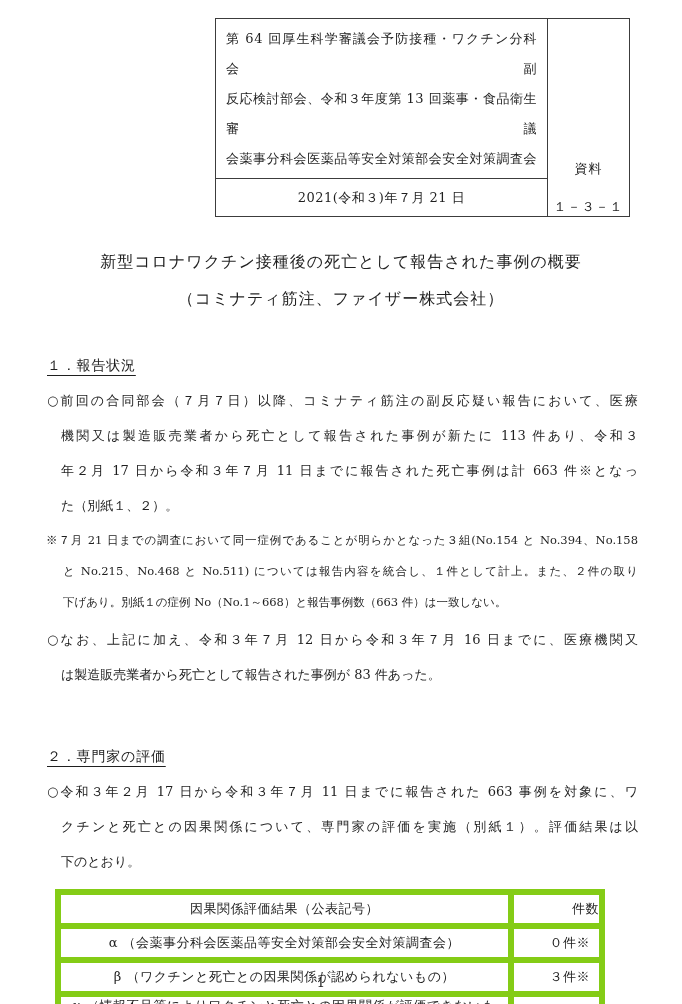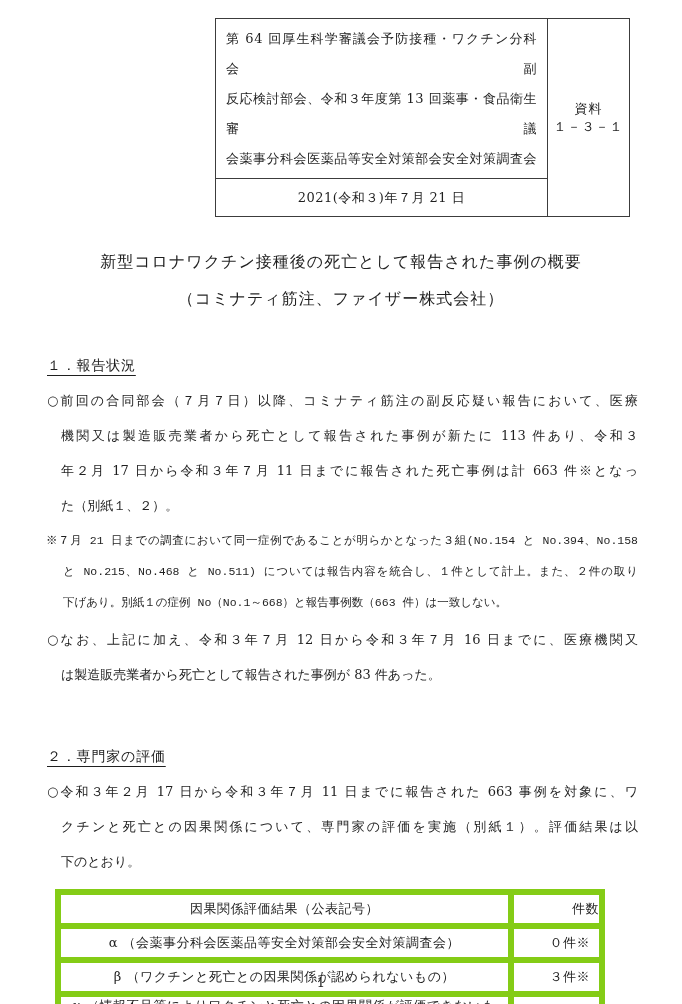"第 64 回厚生科学審議会予防接種・ワクチン分科会副" .header-box { align-items: none -> flex-end }
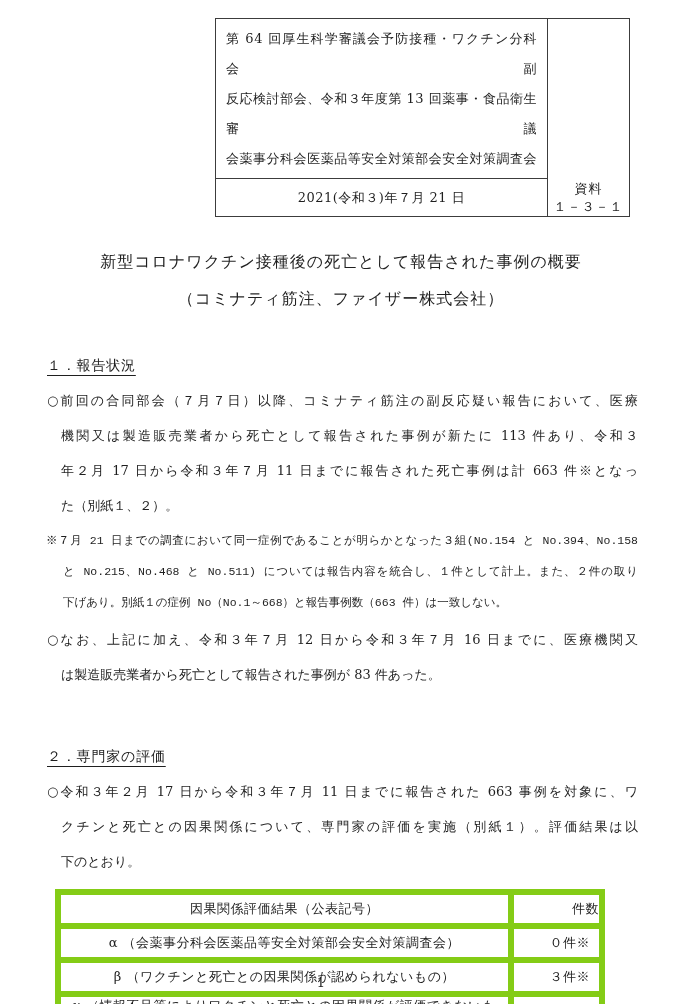"資料" .hb-right { gap: 0 -> 20px }
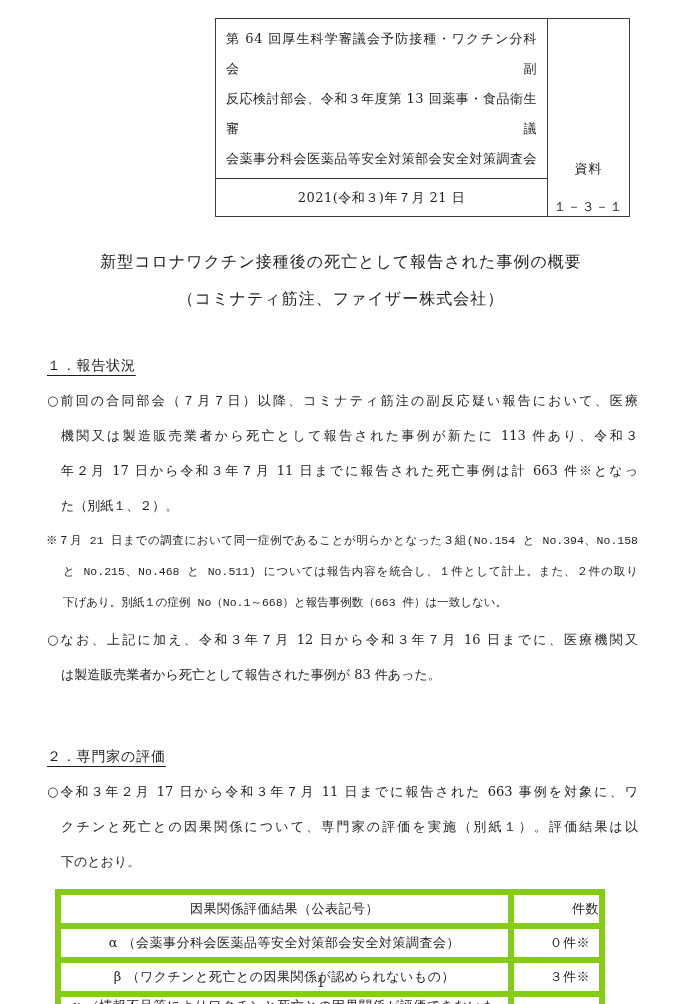"※７月 21" .note .nline { font-family: Liberation Mono, monospace -> none }
